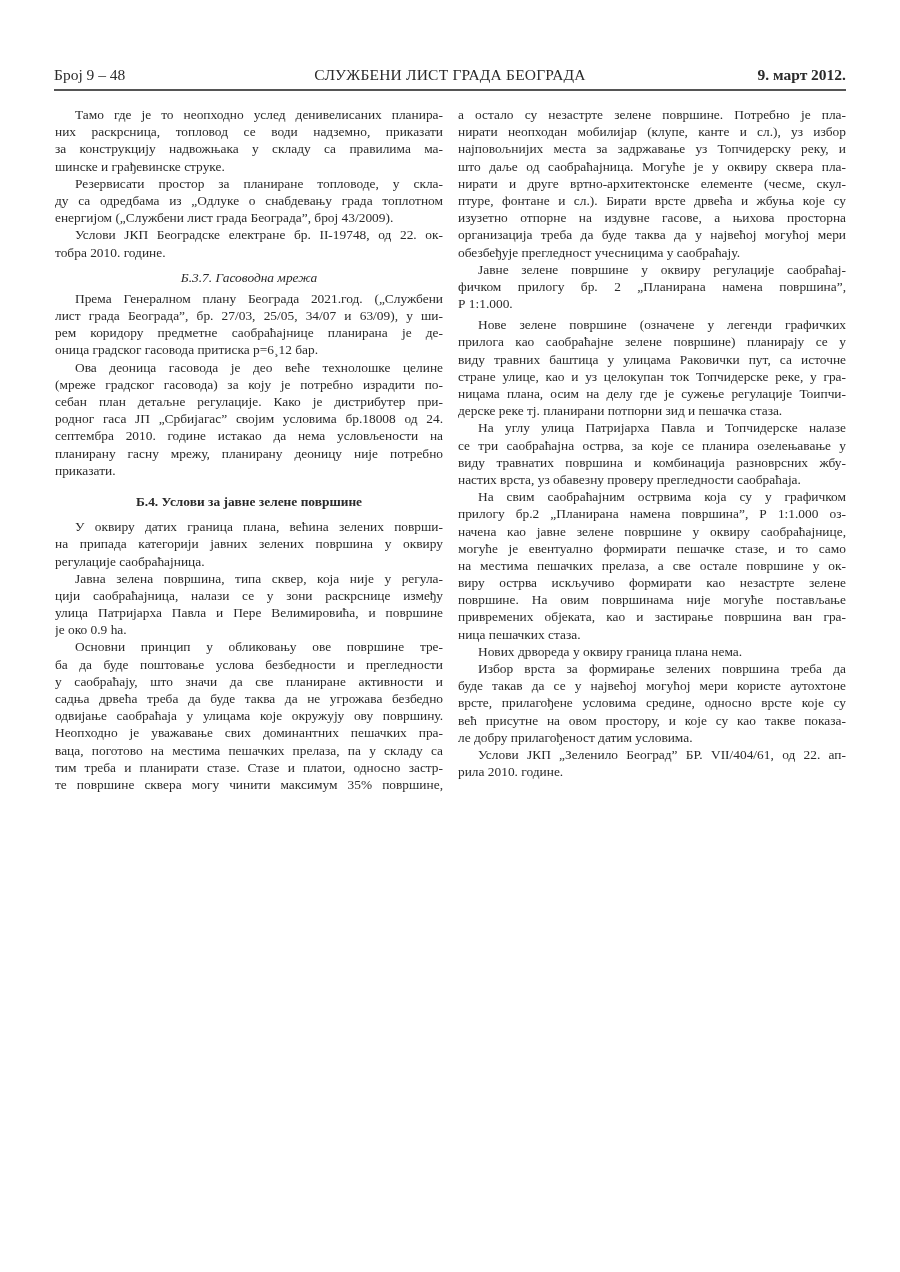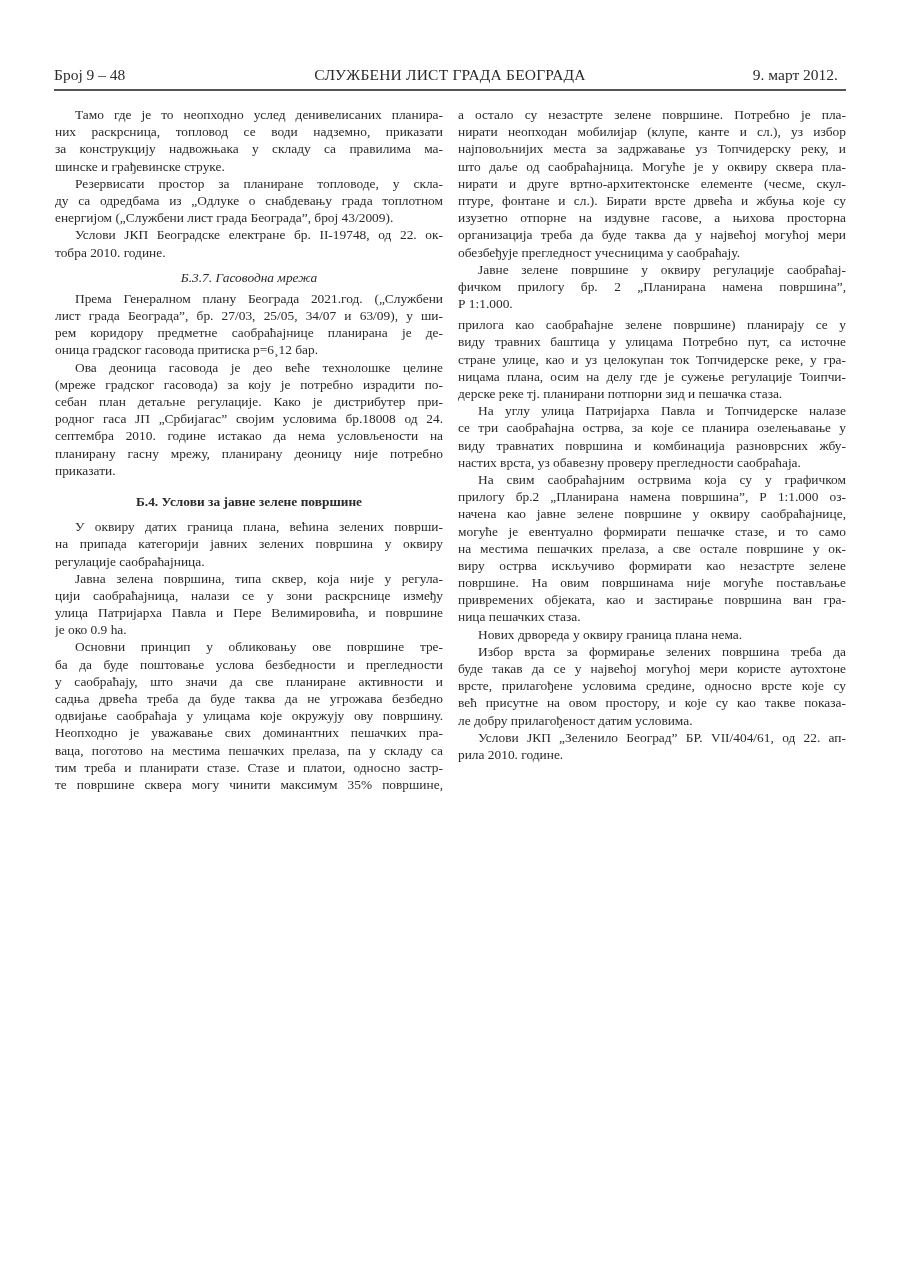"9. март 2012." .header .right { font-weight: none -> bold; right: 8px -> 0 }
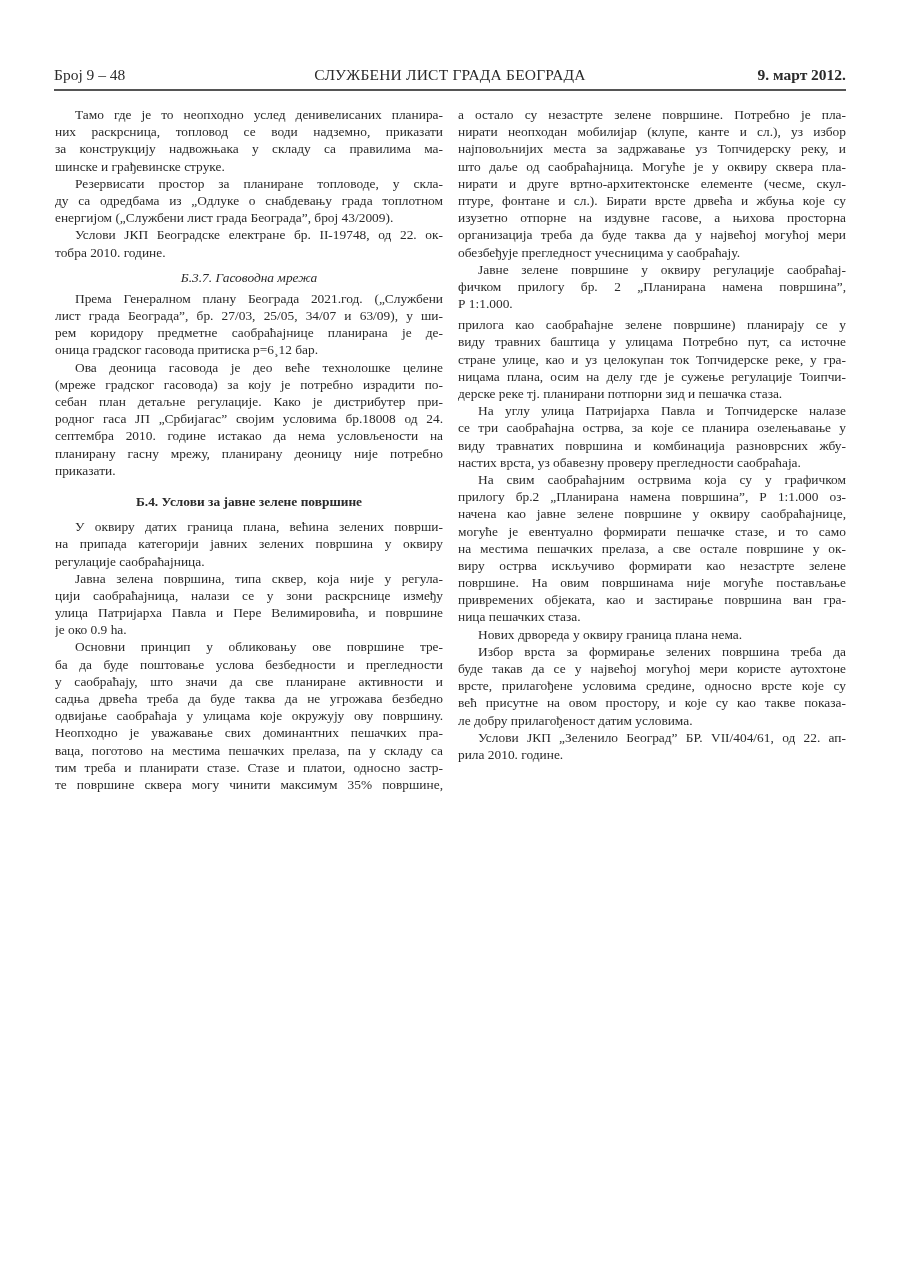"Нове зелене површине (означене у" span.ln { html: none -> <span>Нове зелене површине (означене у легенди графичких</span> }
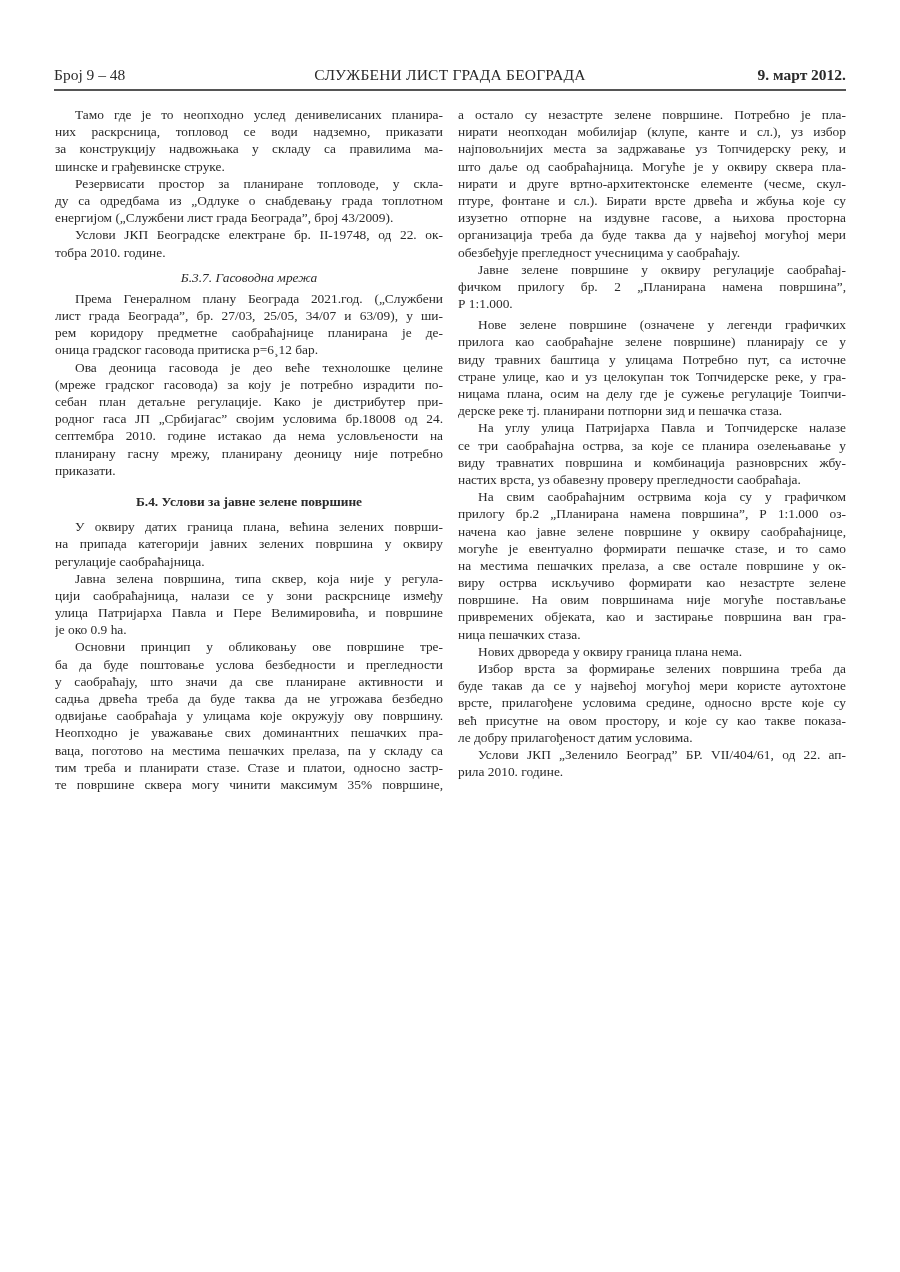"виду травних баштица у улицама" span.ln { text: Потребно -> Раковички }
